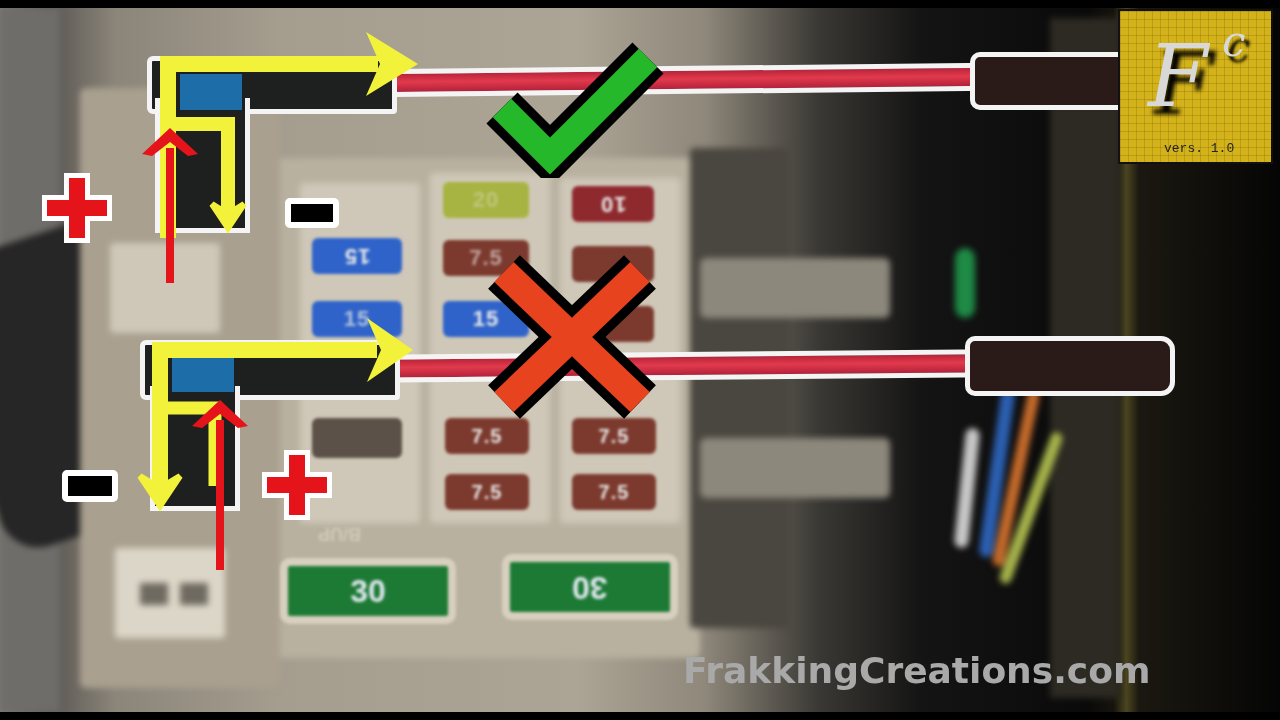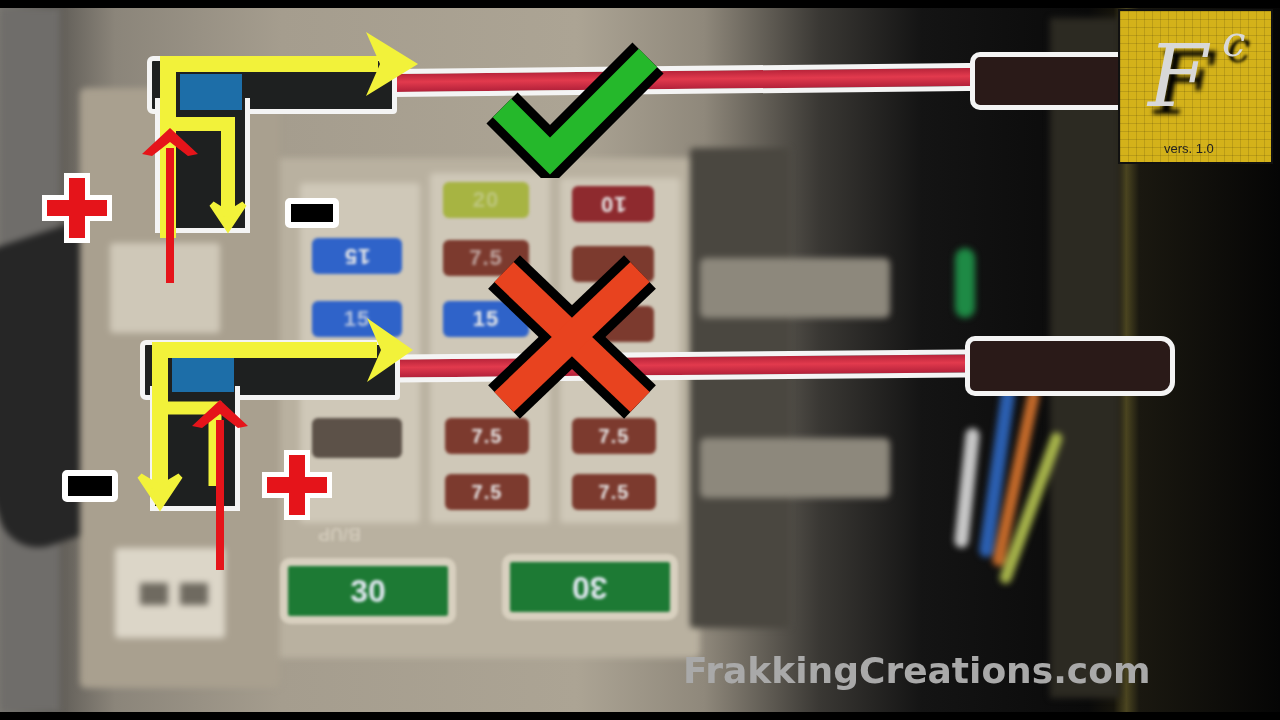"vers. 1.0" .logo-ver { font-family: Liberation Sans, sans-serif -> Liberation Mono, monospace }
